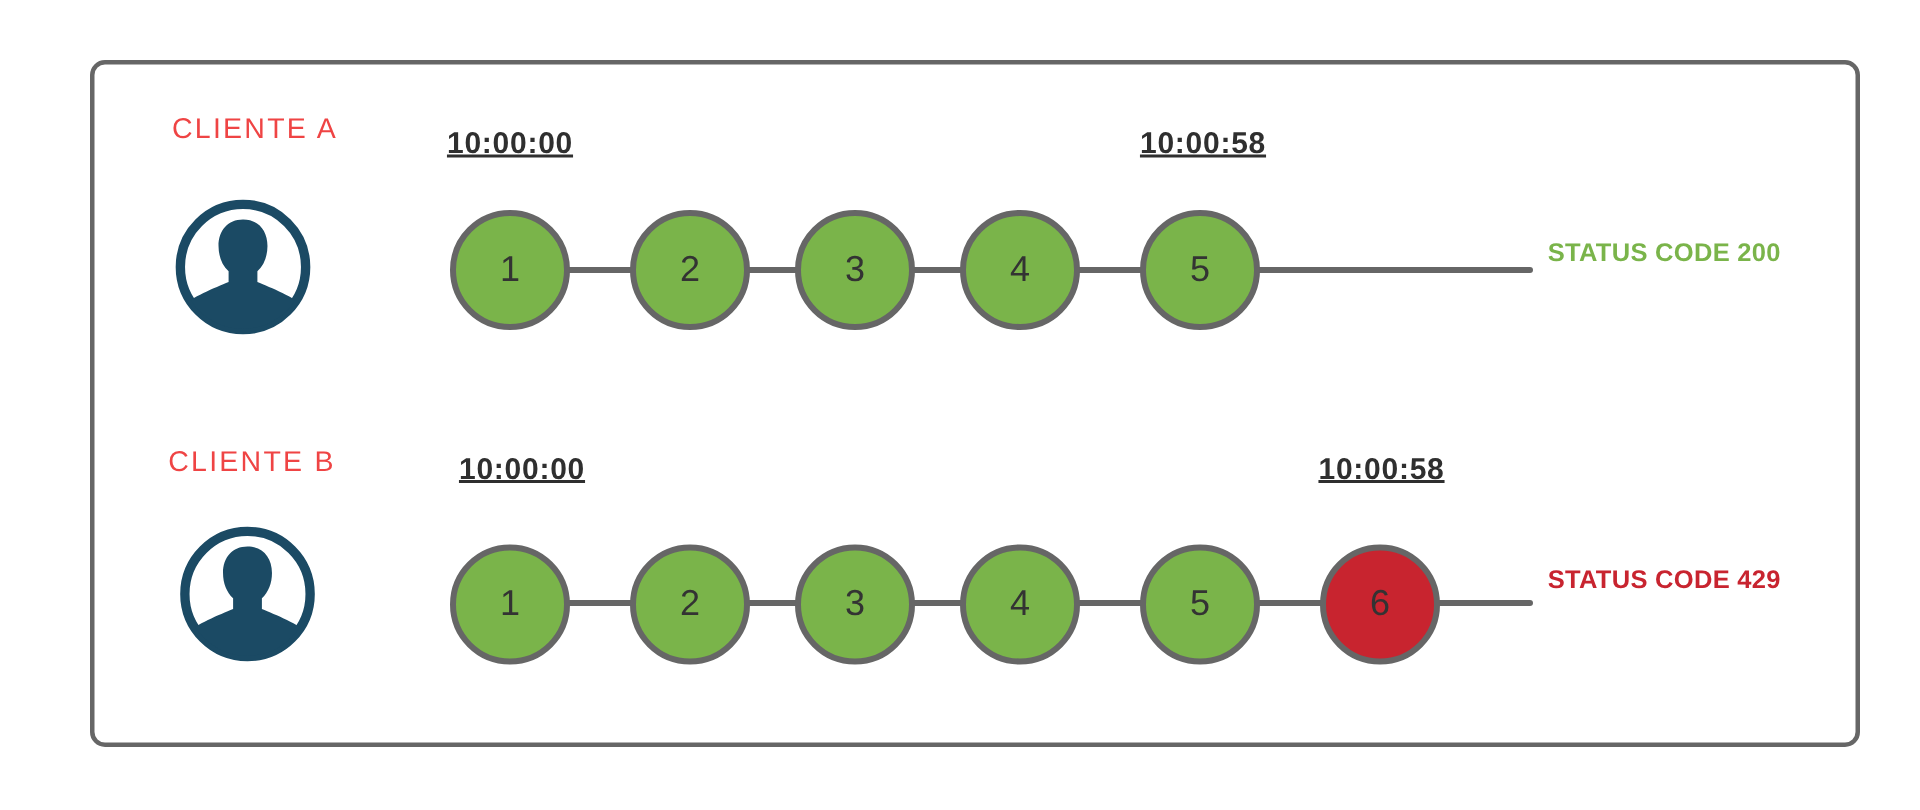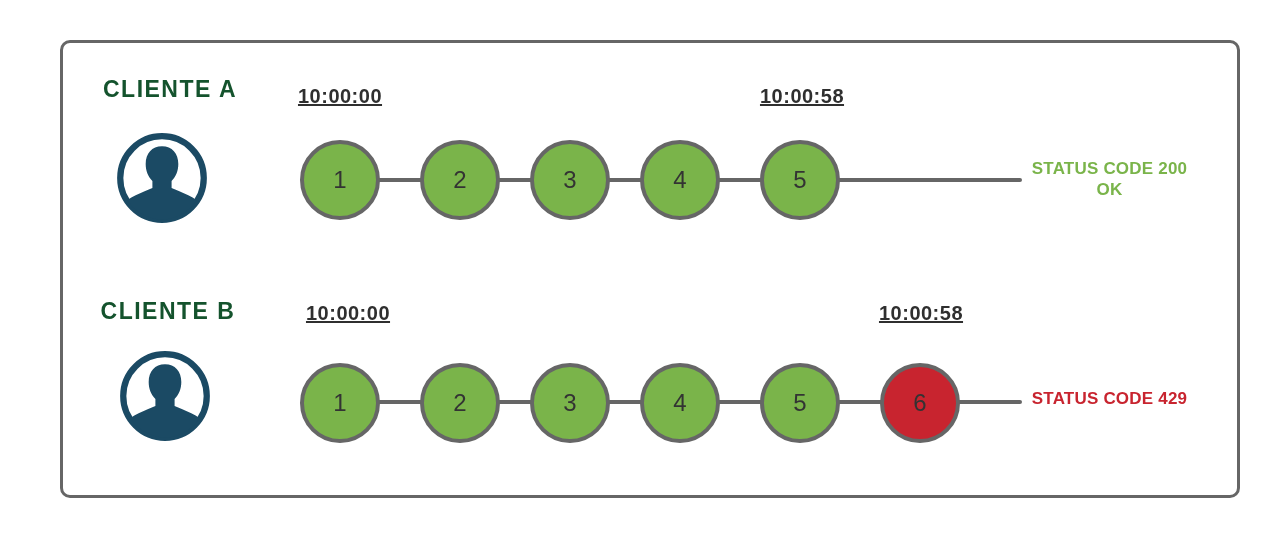"CLIENTE A" .client-label { color: #14532d -> #ef4444; font-size: 23px -> 19px; font-weight: 700 -> 400 }
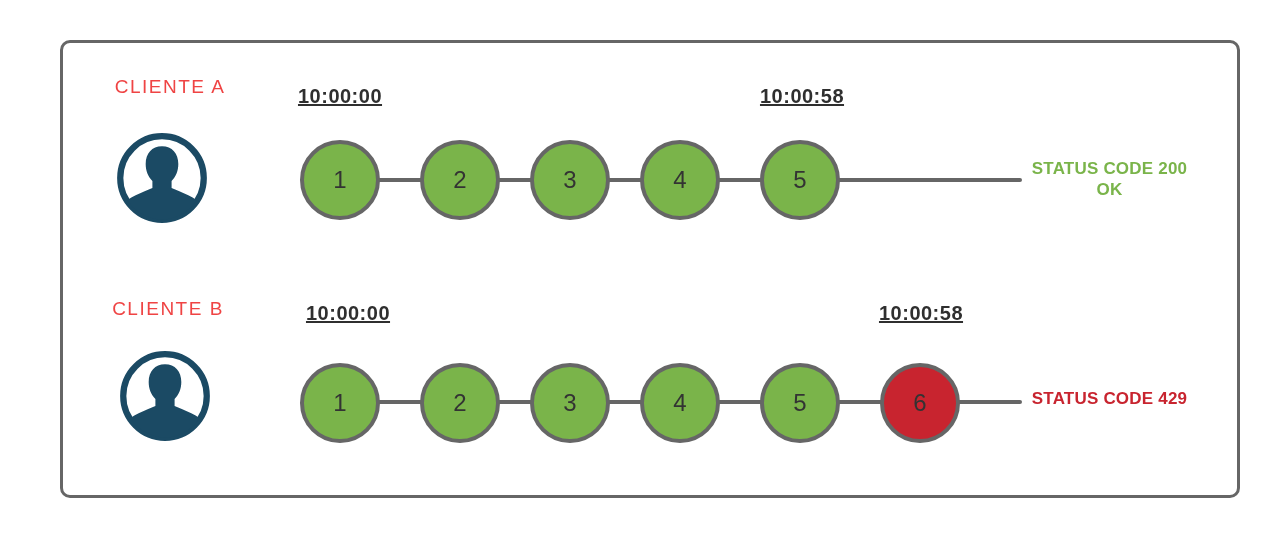"OK" div { html: <div>OK</div> -> none }
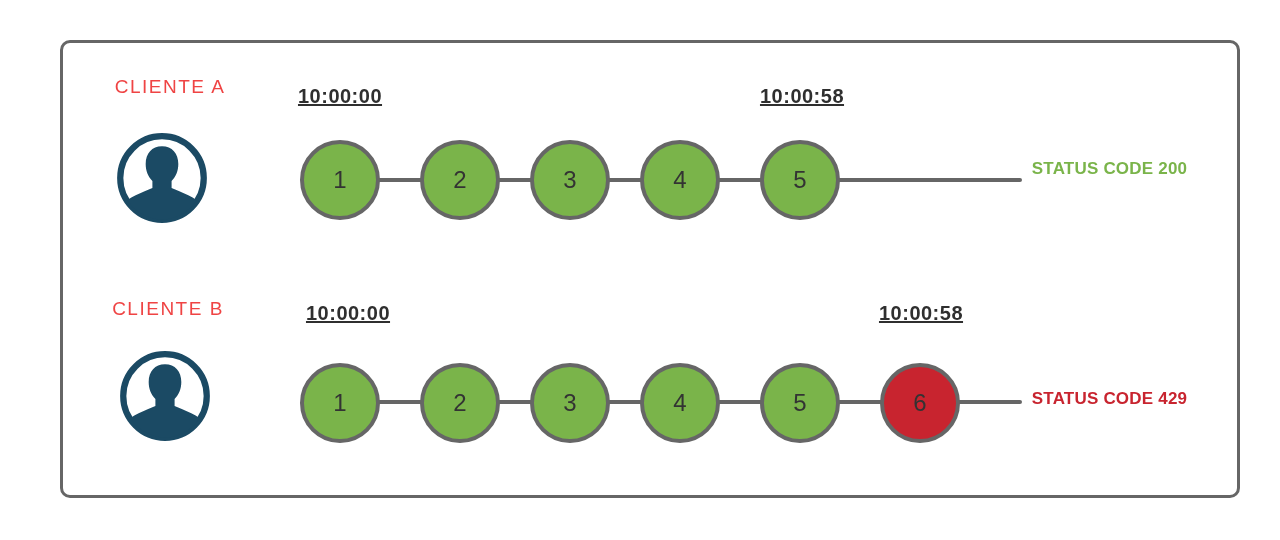"STATUS CODE 429" .row-b .status-block { top: 388px -> 376px }
